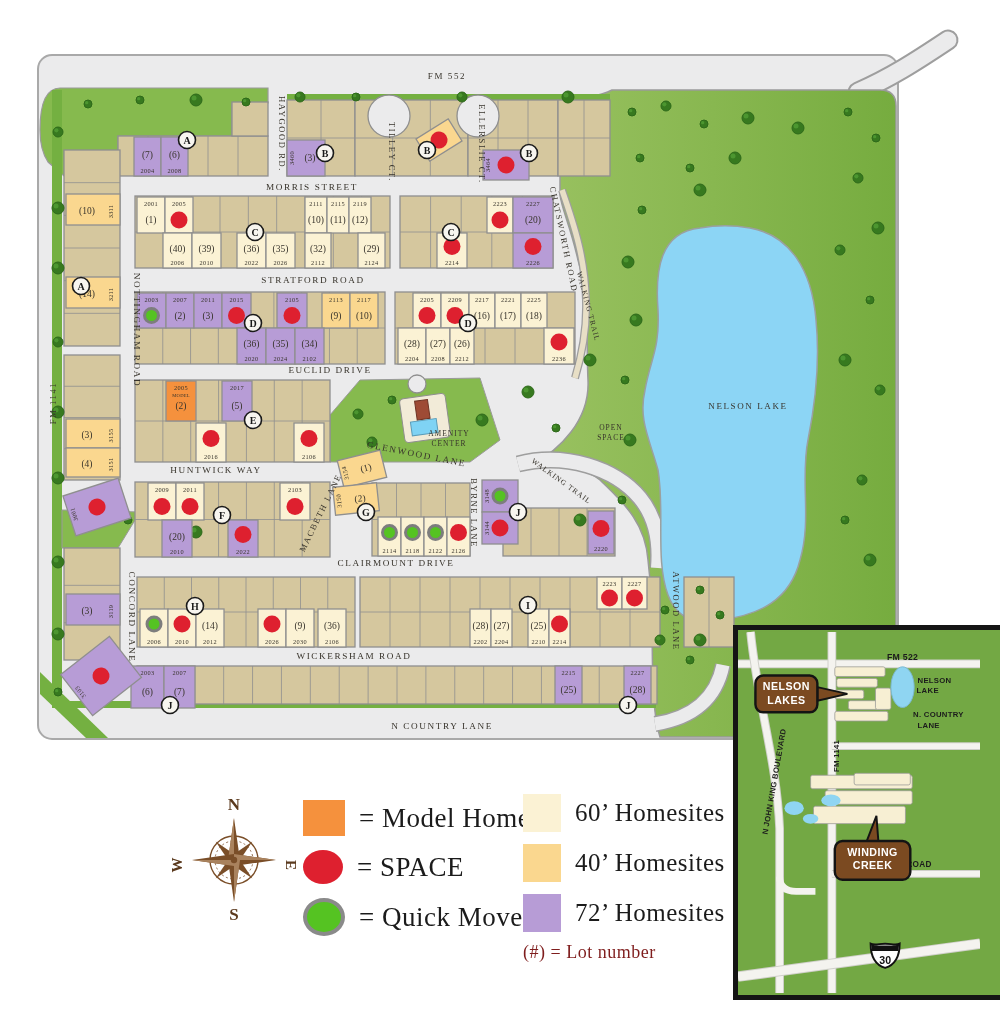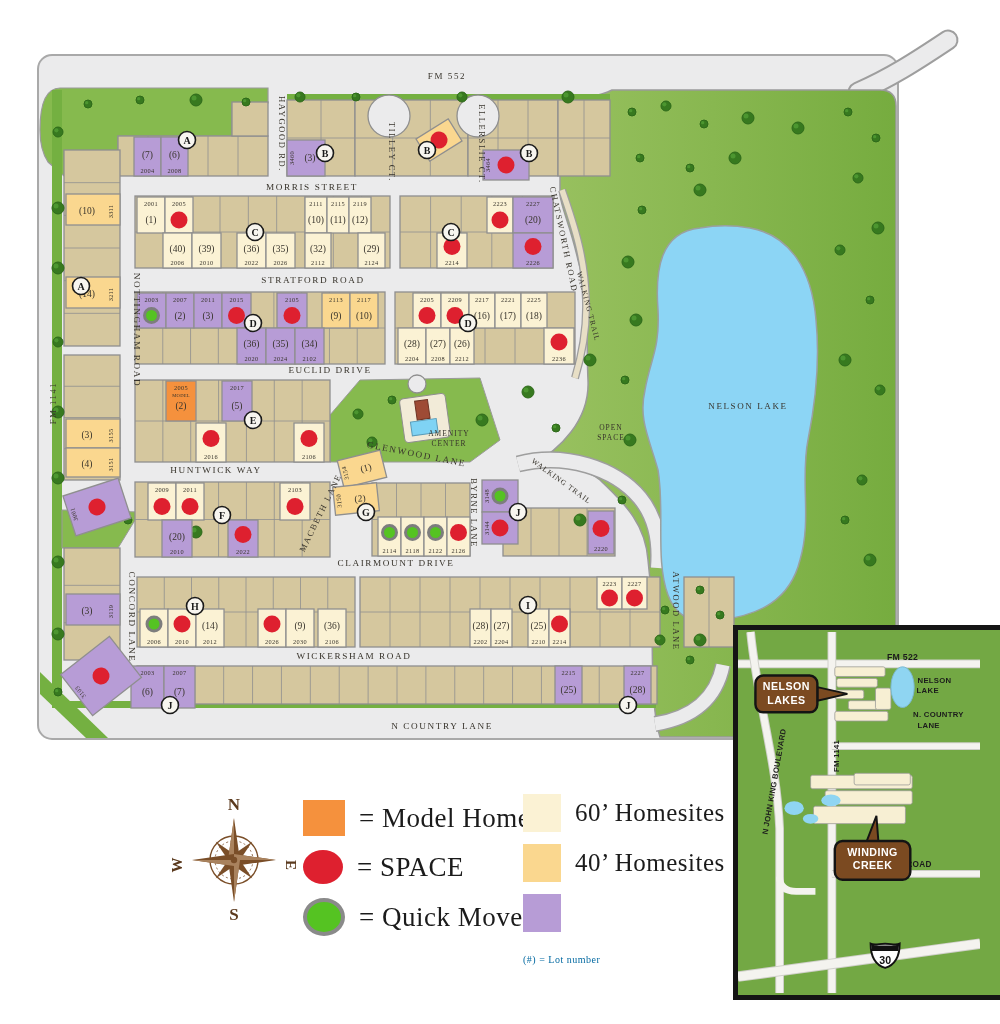"60’ Homesites" .legend-right { gap: 12px -> none }
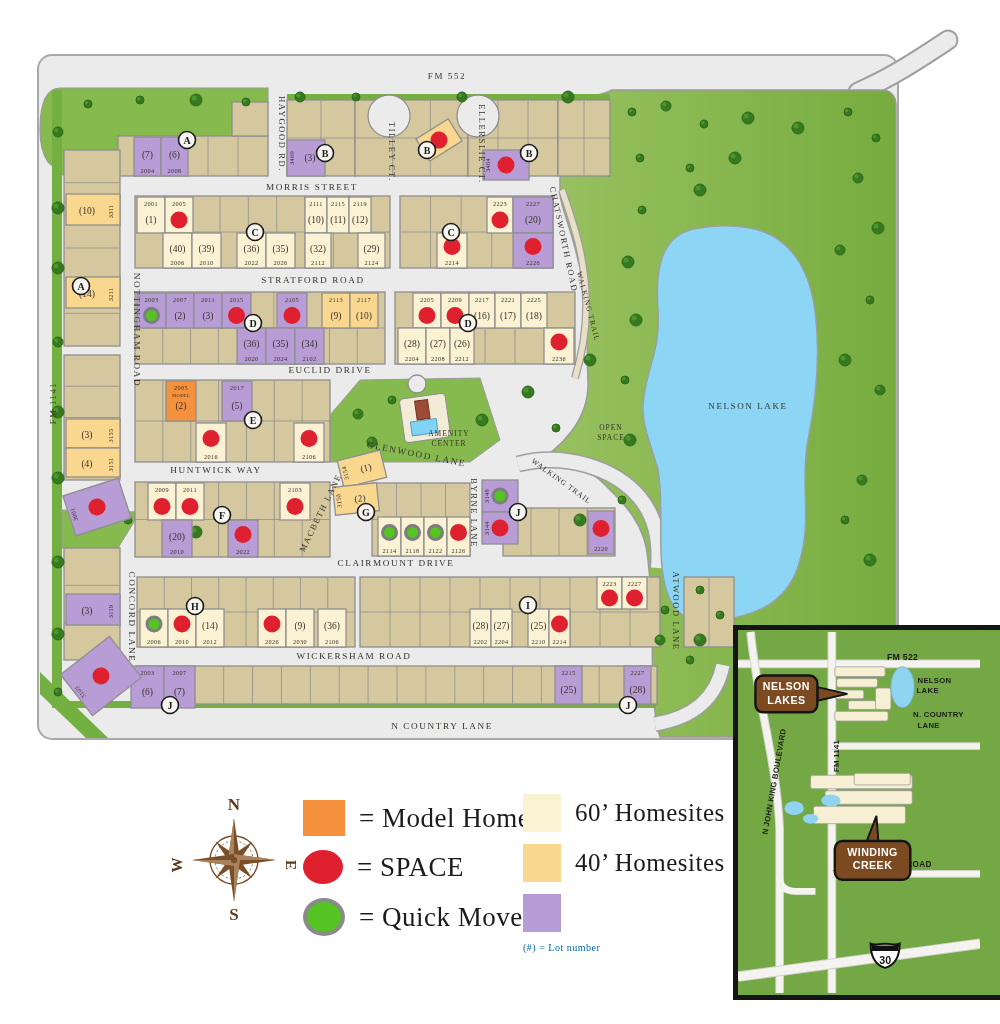"72’ Homesites" span.llabel2 { html: none -> <span>72’ Homesites</span> }
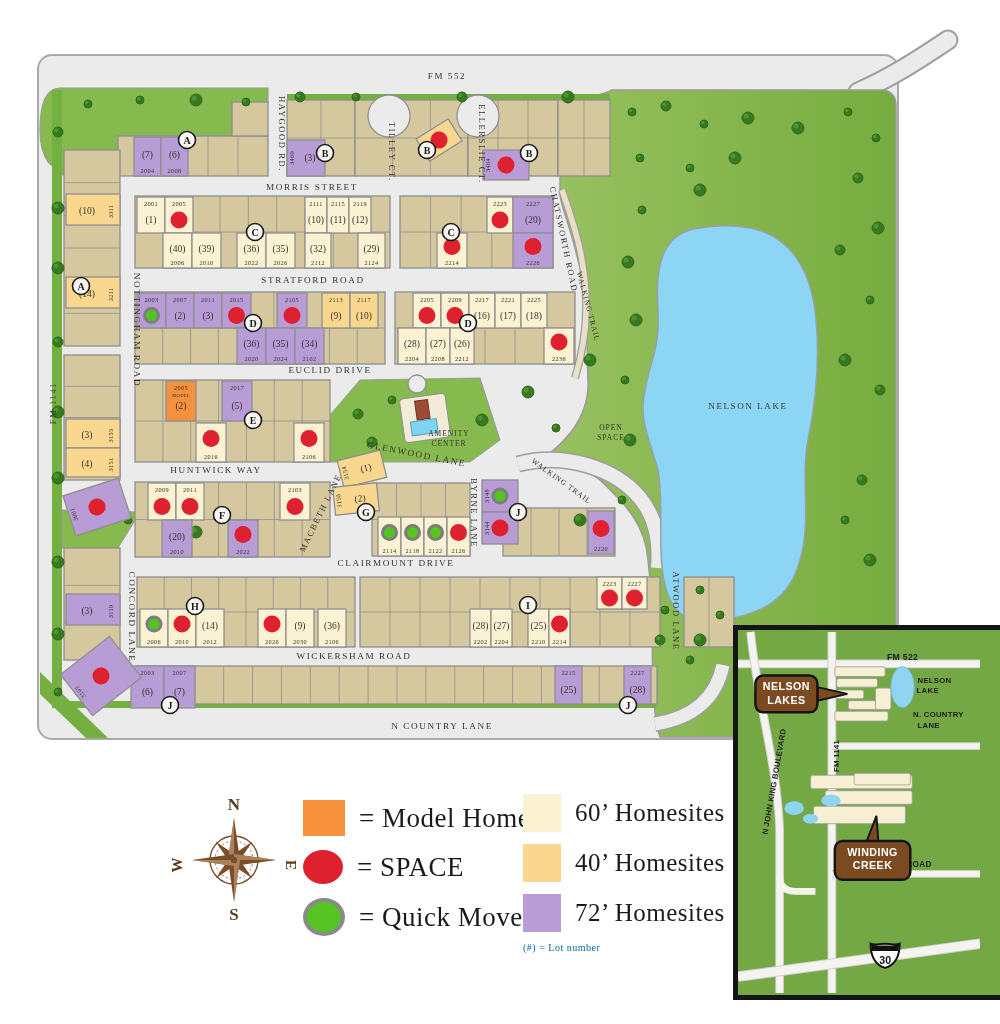"(#) = Lot number" .footnote { color: #0369a1 -> #7f1d1d; font-size: 10px -> 18px }
